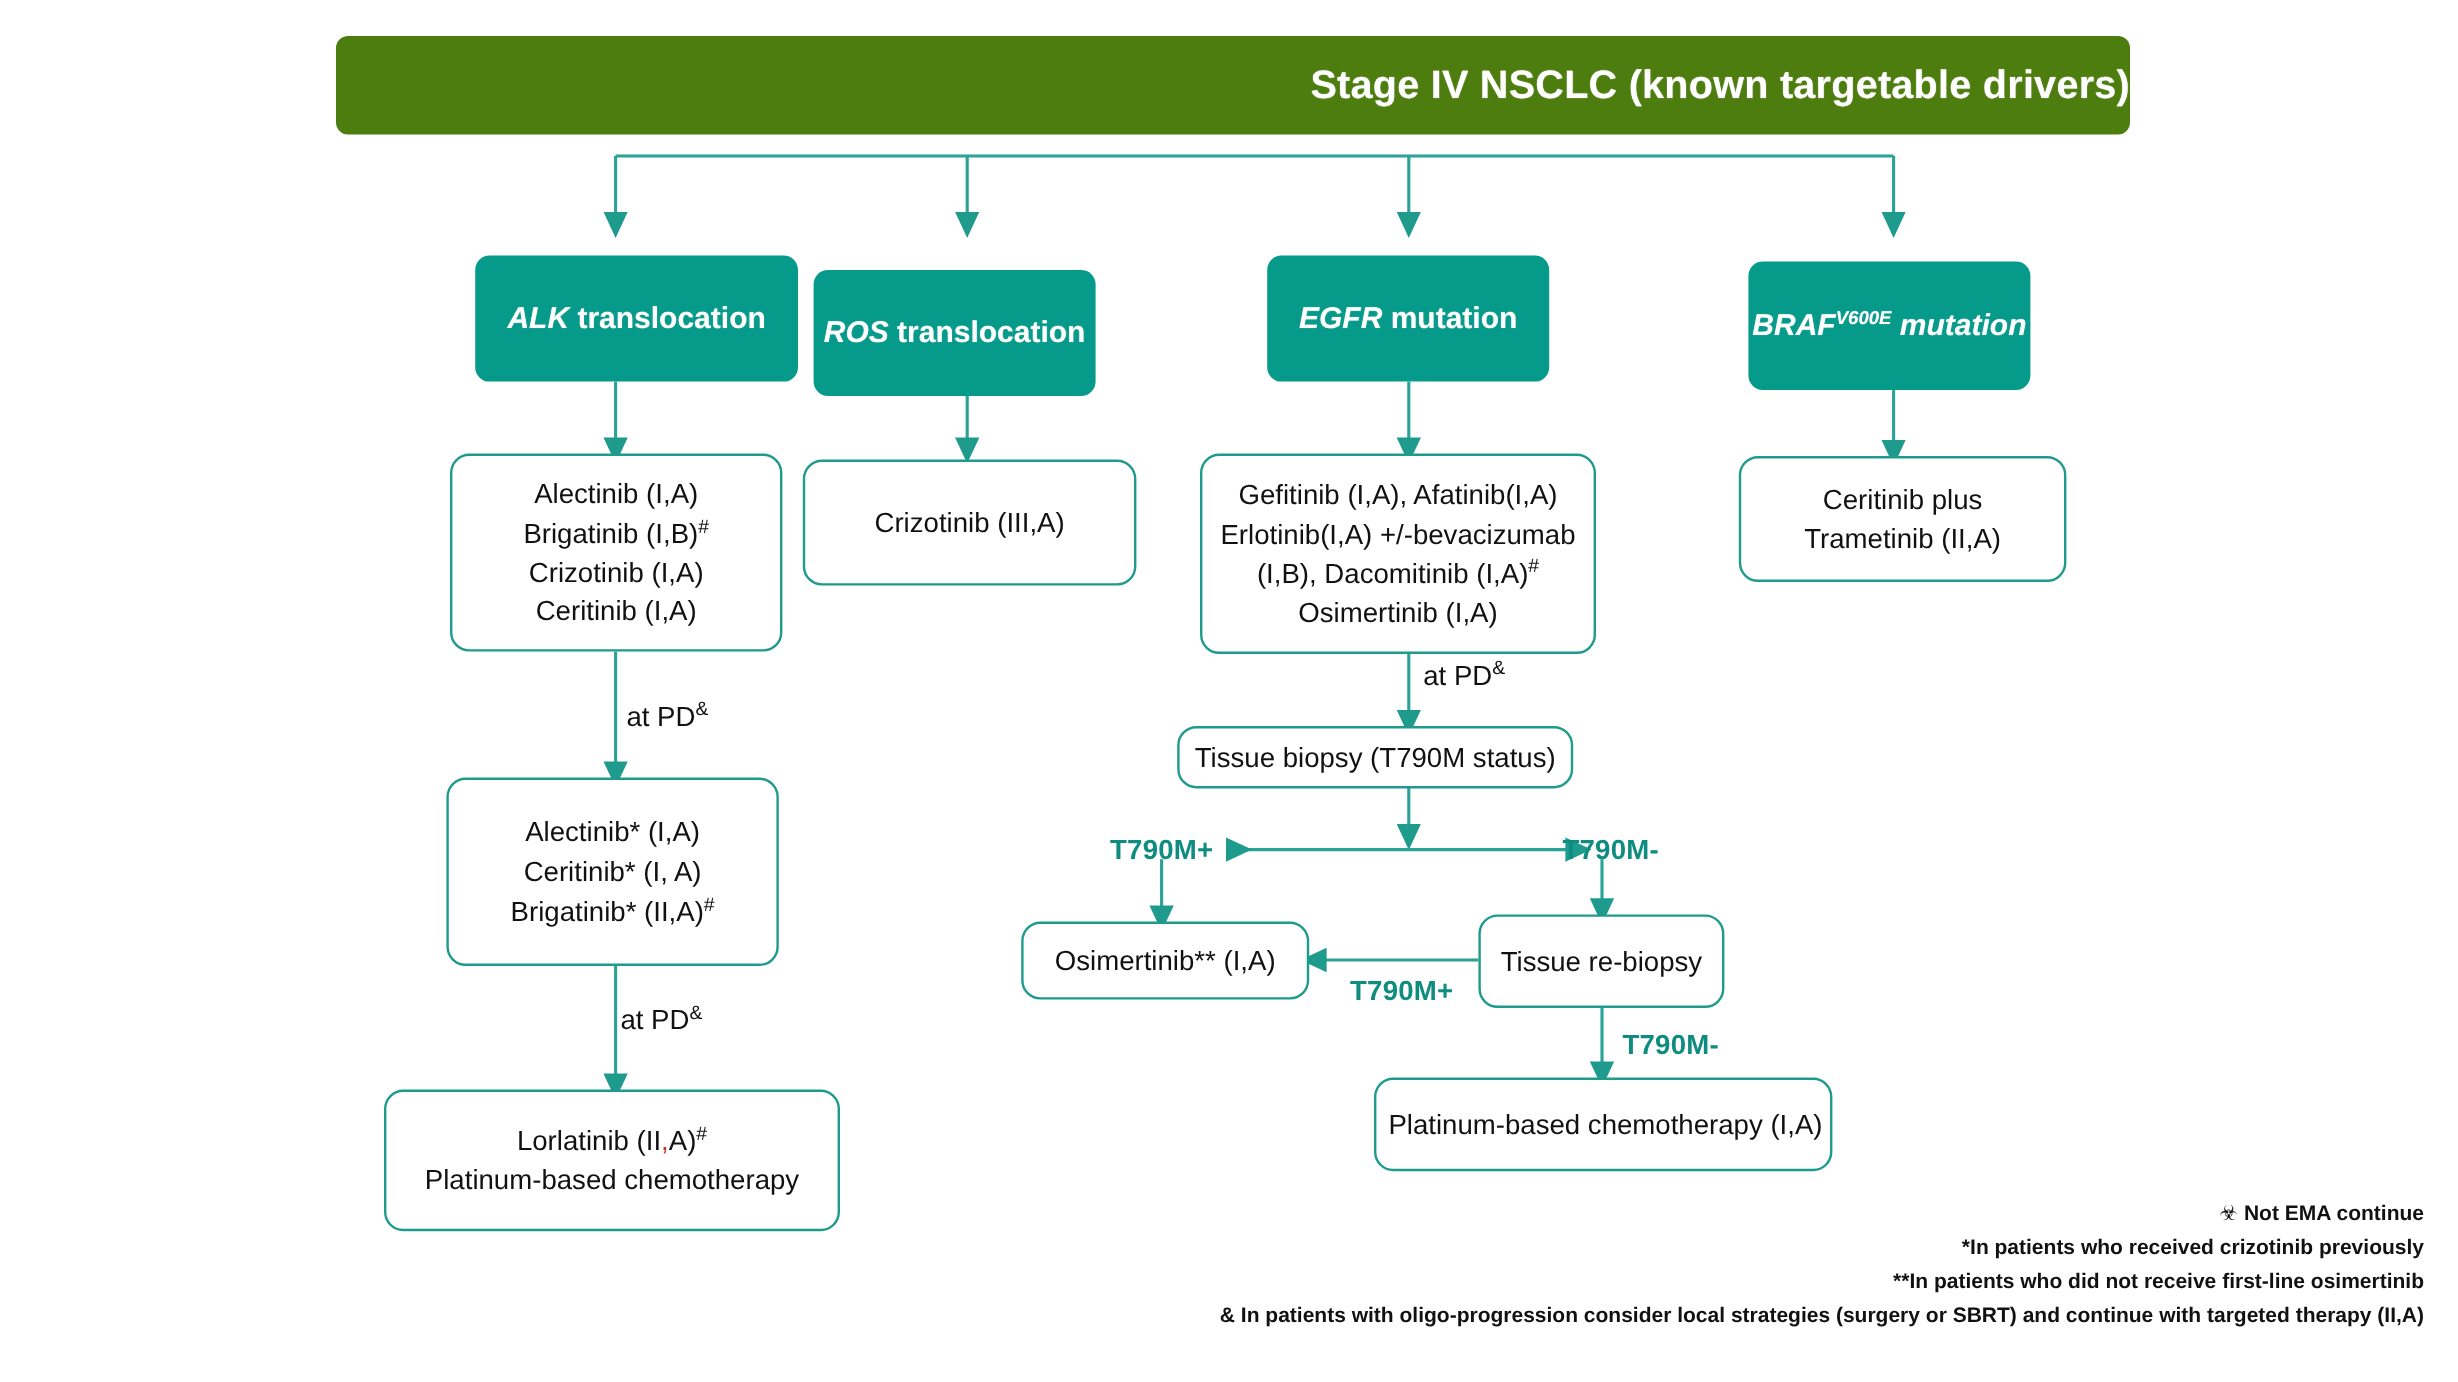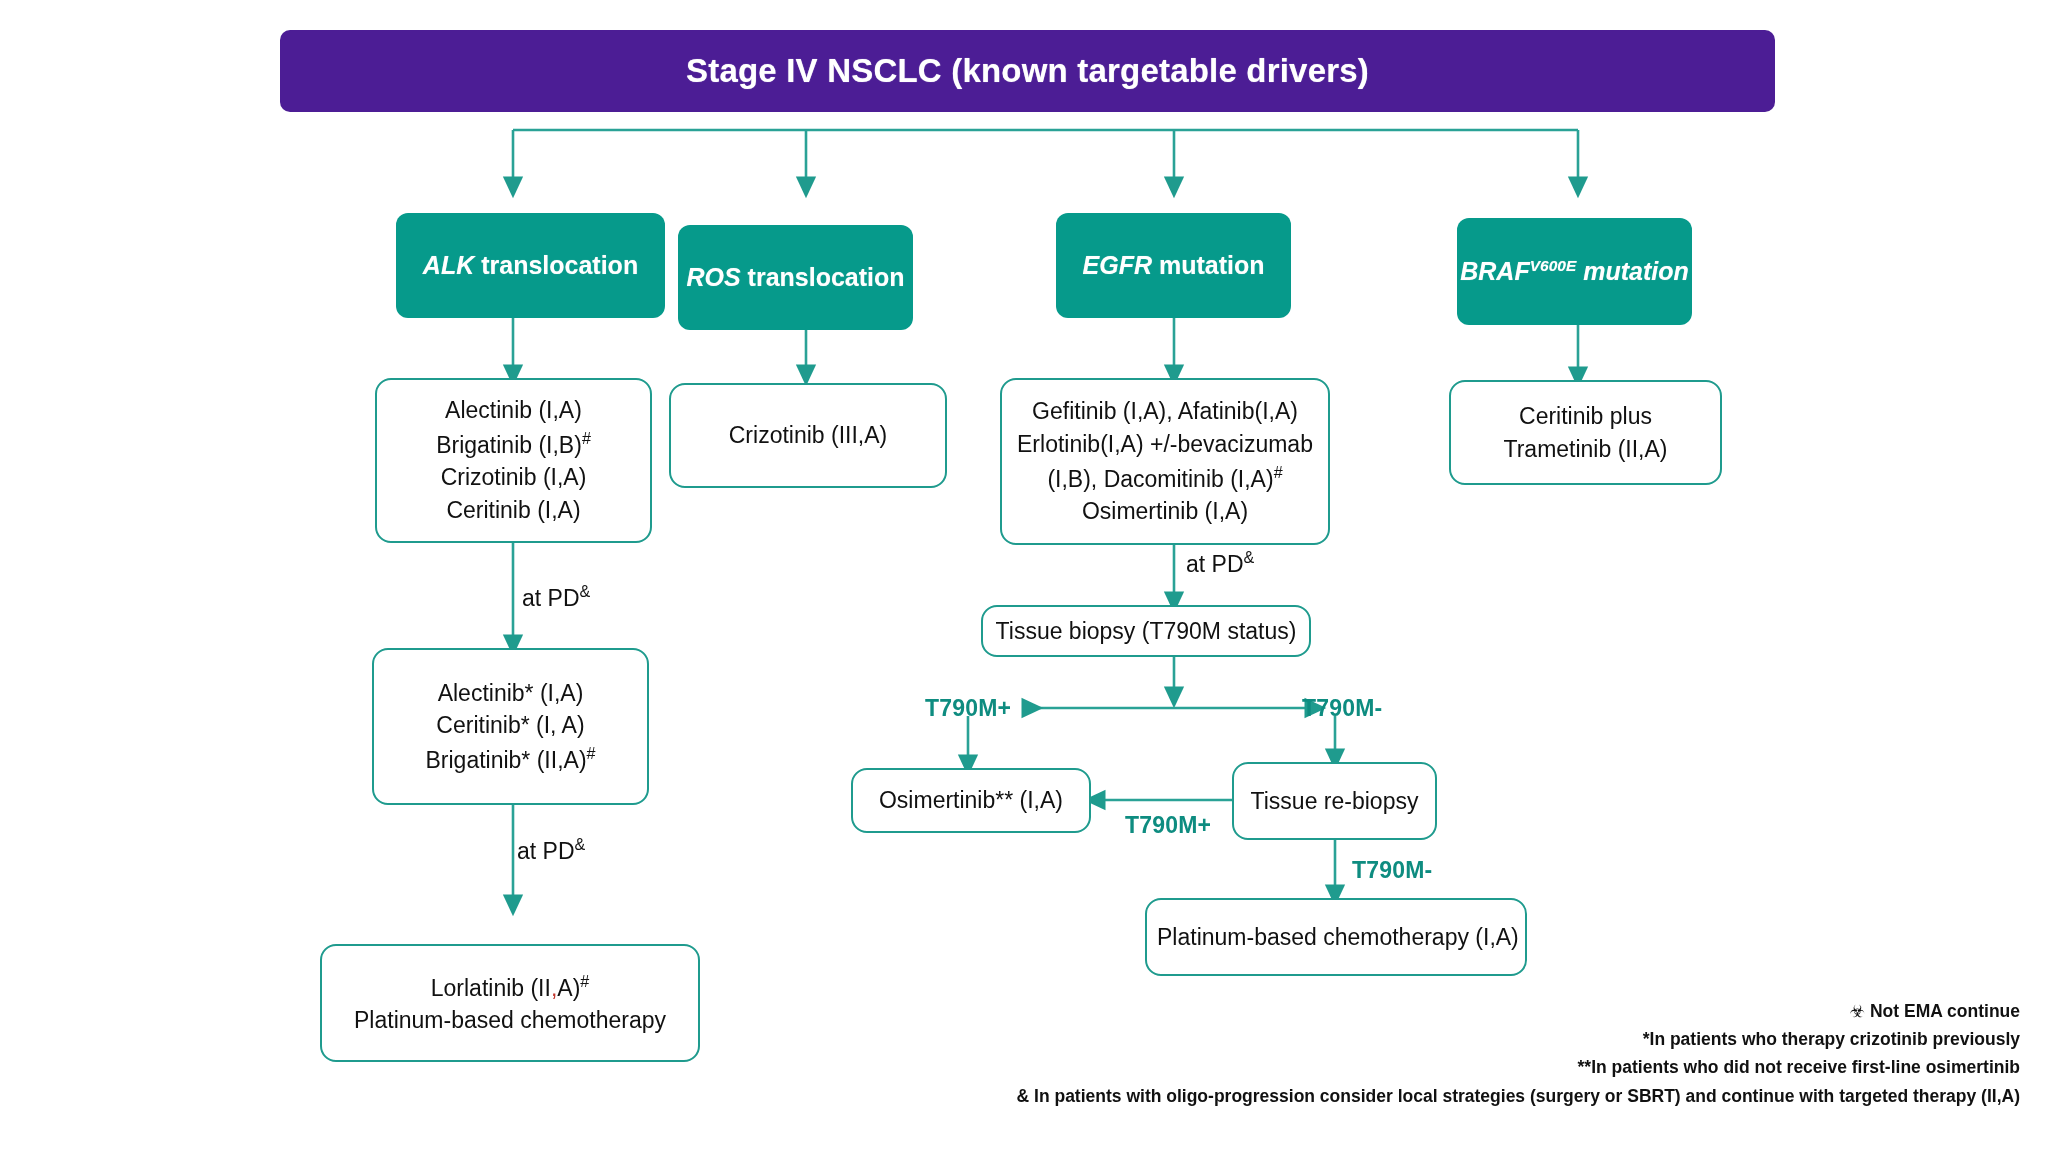"Stage IV NSCLC (known targetable" .header { background: #4c1d95 -> #4d7c0f; justify-content: center -> flex-end }
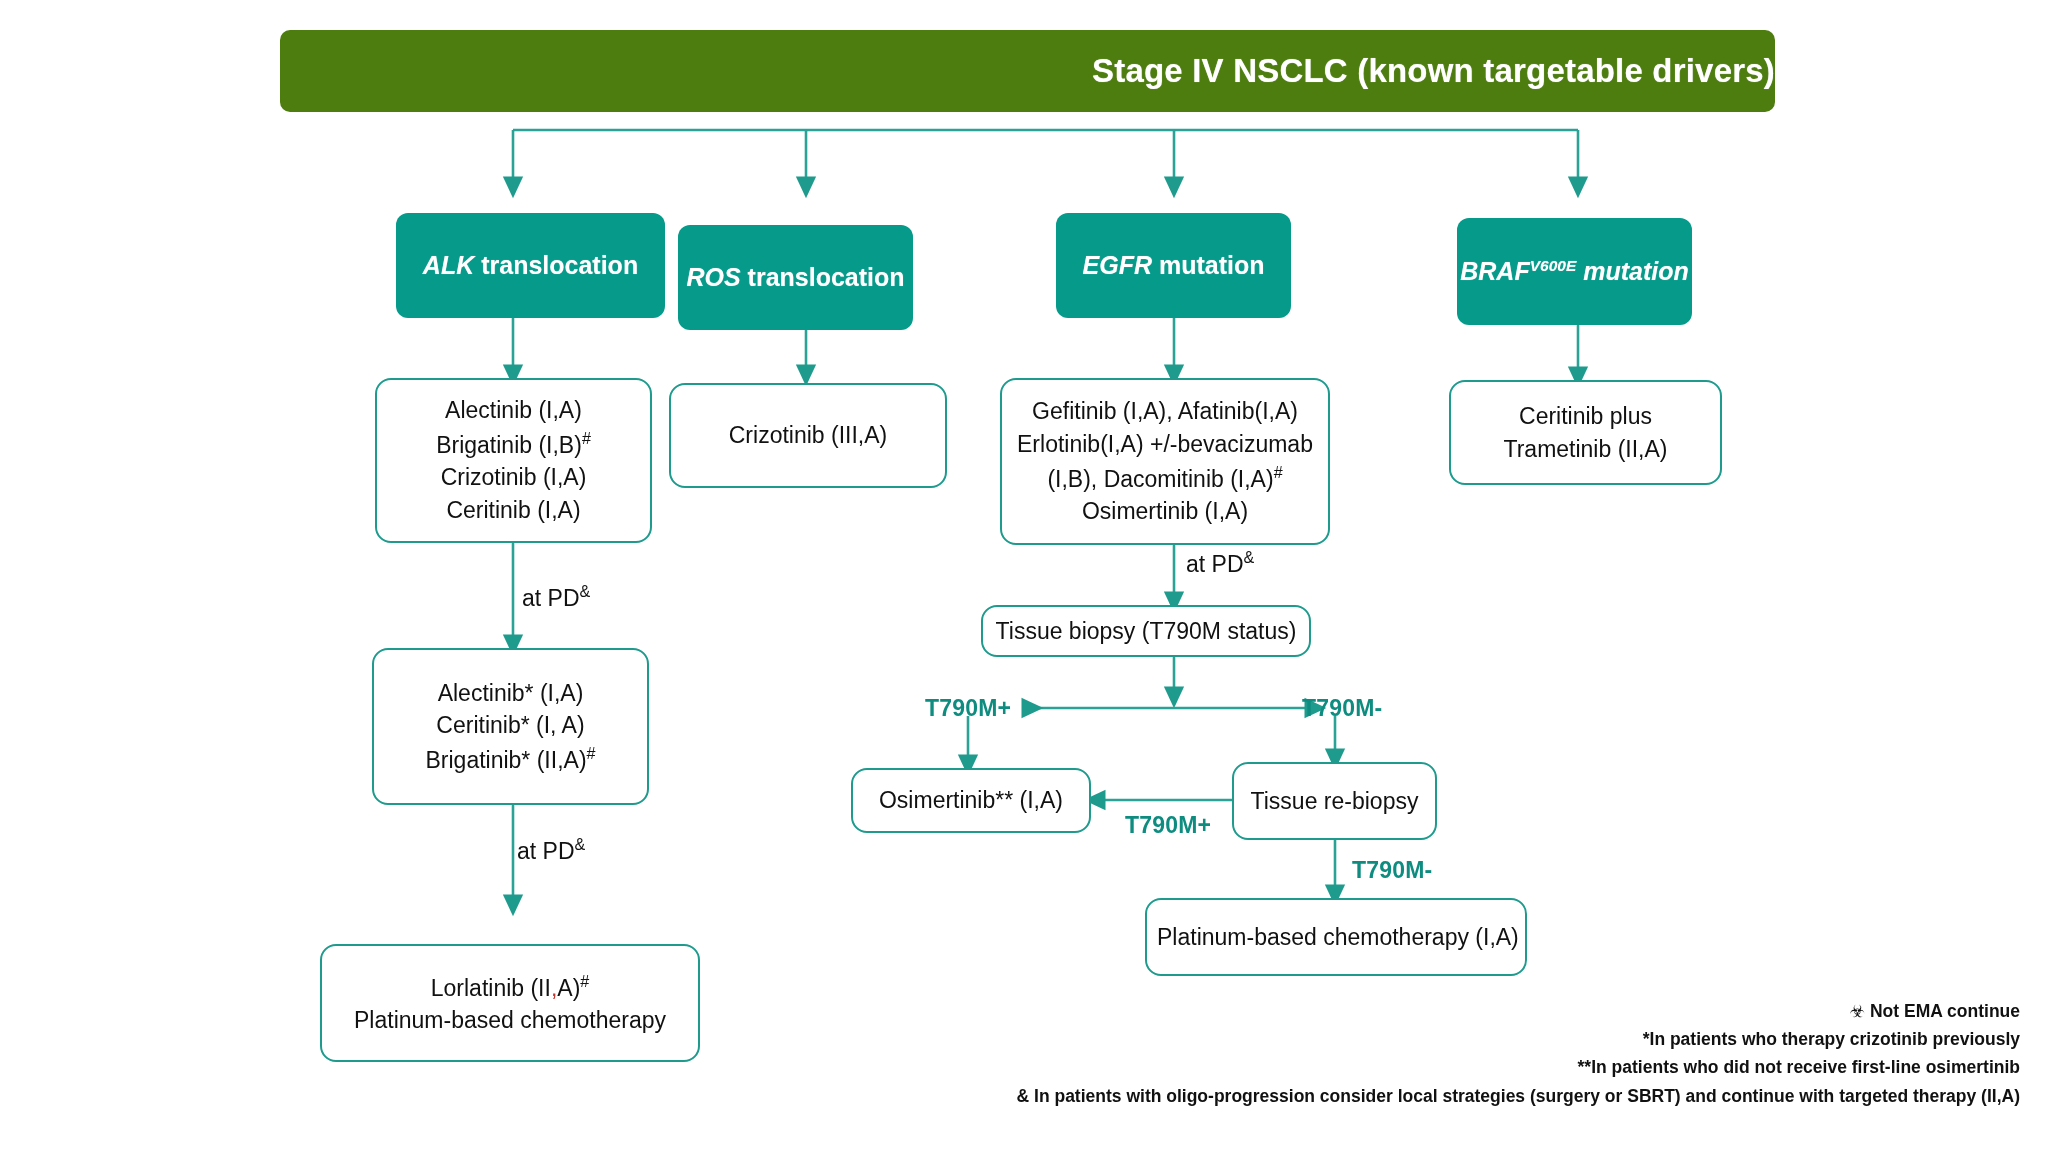"Lorlatinib (II,A)#" div.card { top: 944px -> 908px }
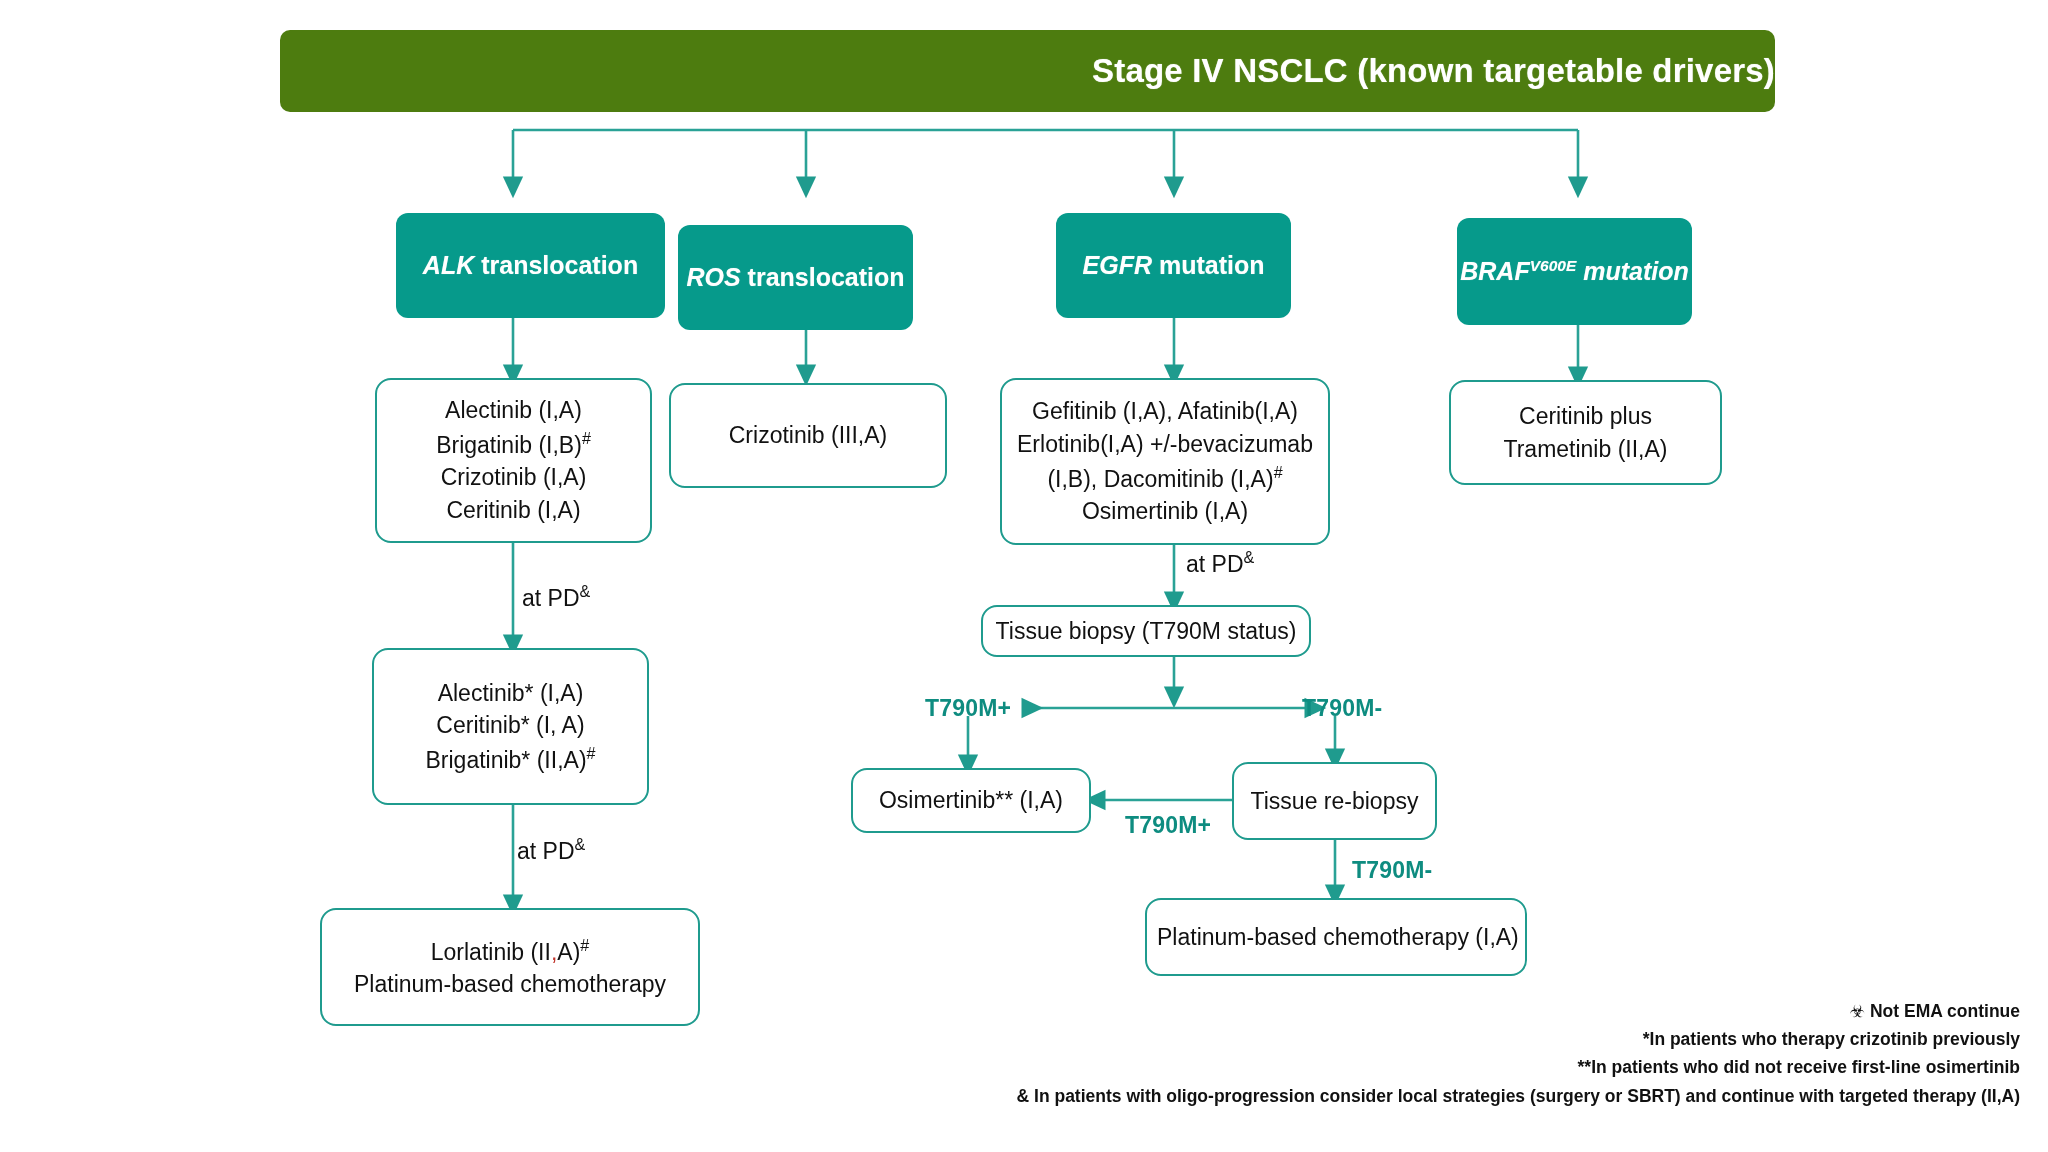"*In patients who therapy crizotinib" span.fn { text: therapy -> received }
